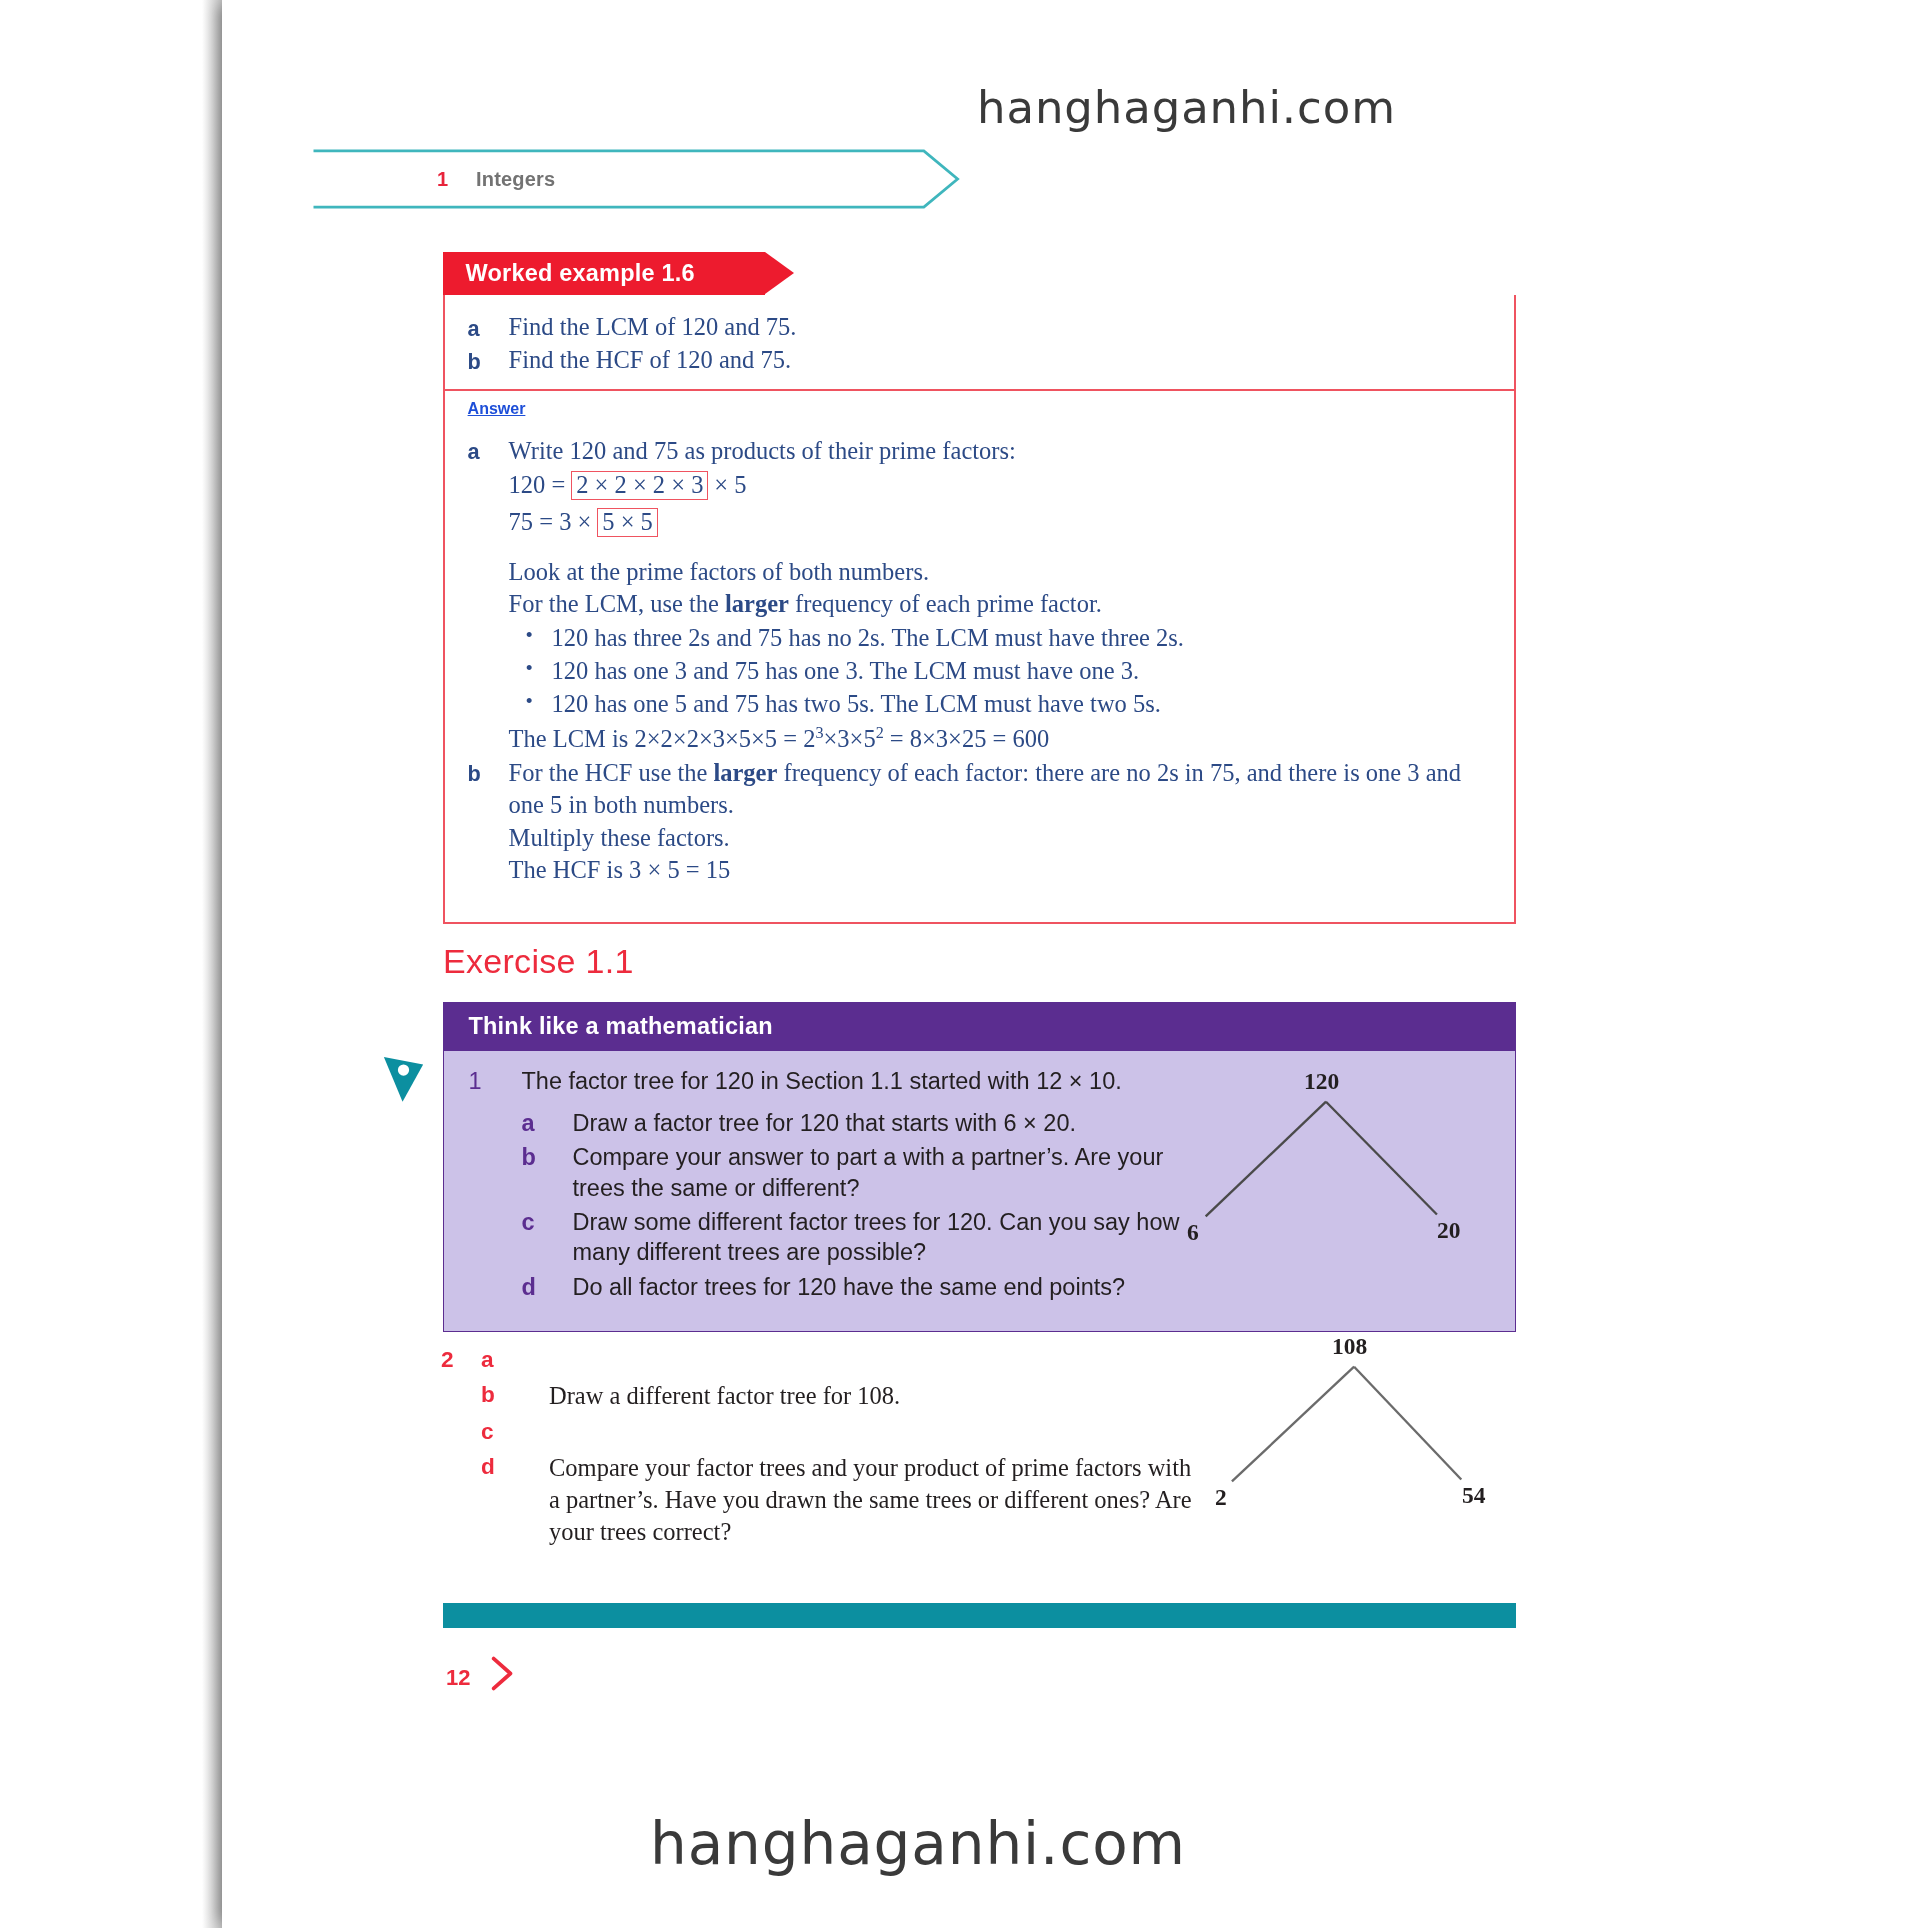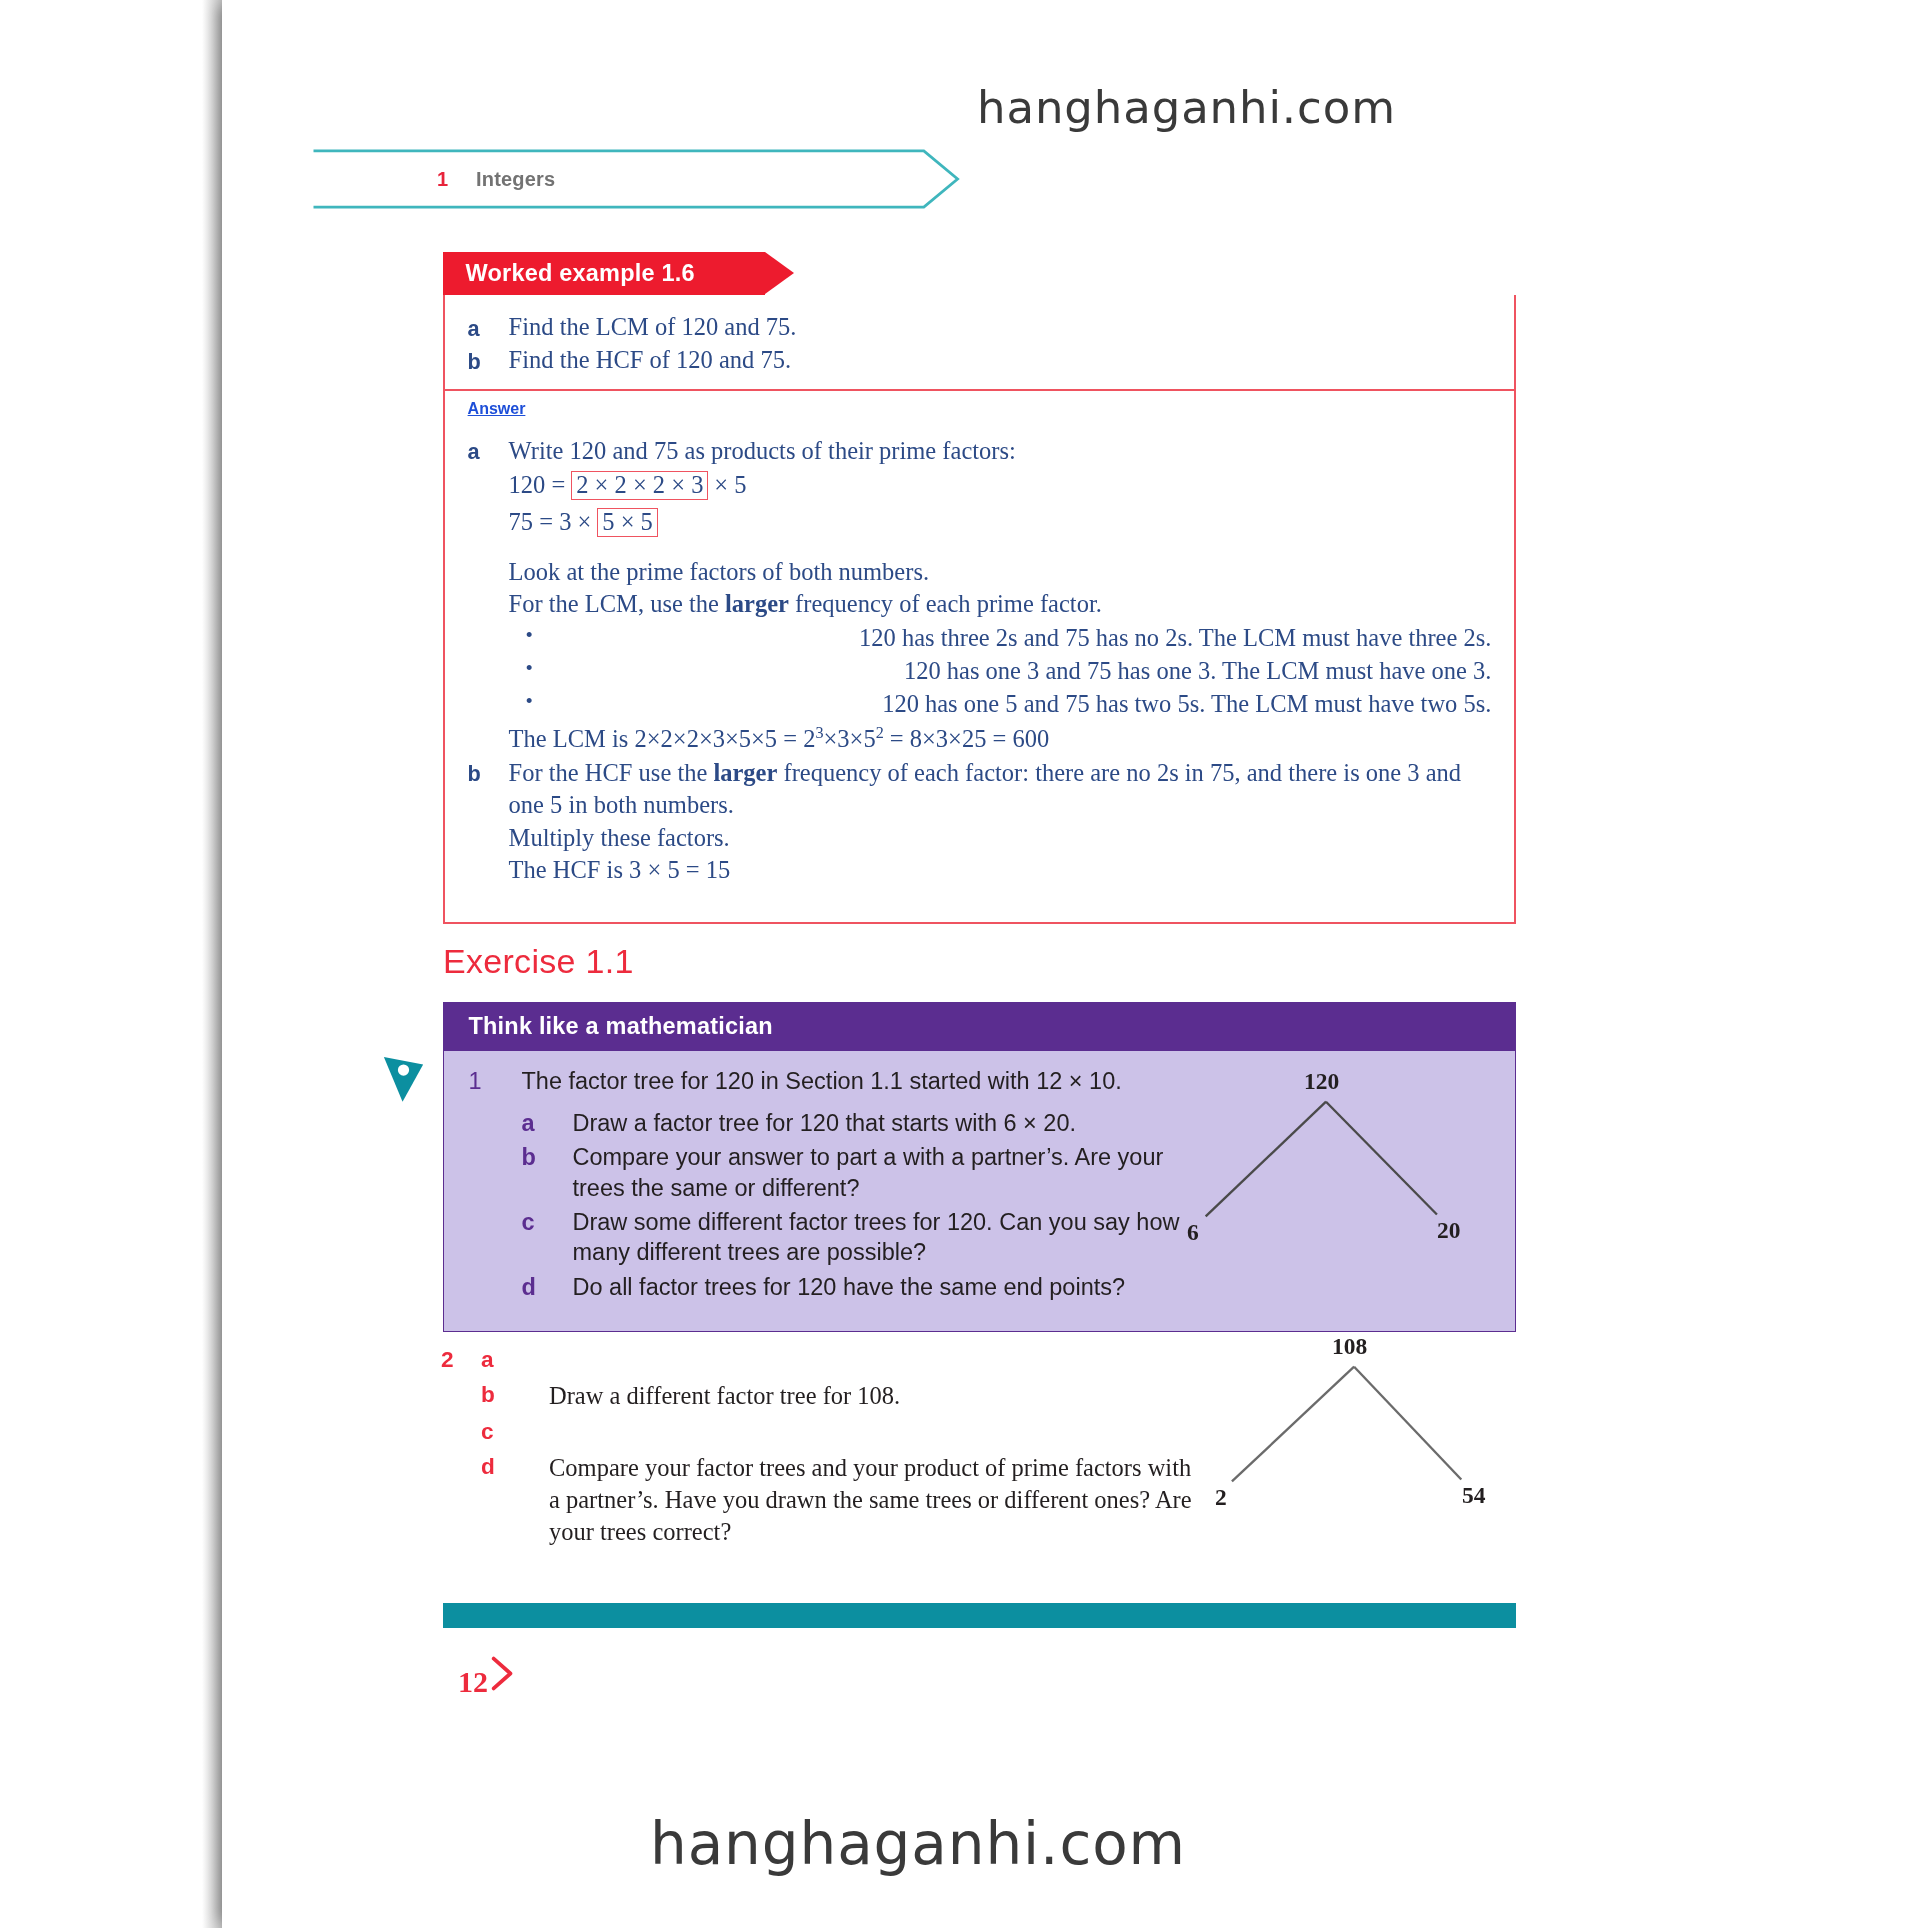"120 has three 2s and" ul.we-bullets { text-align: right -> none }
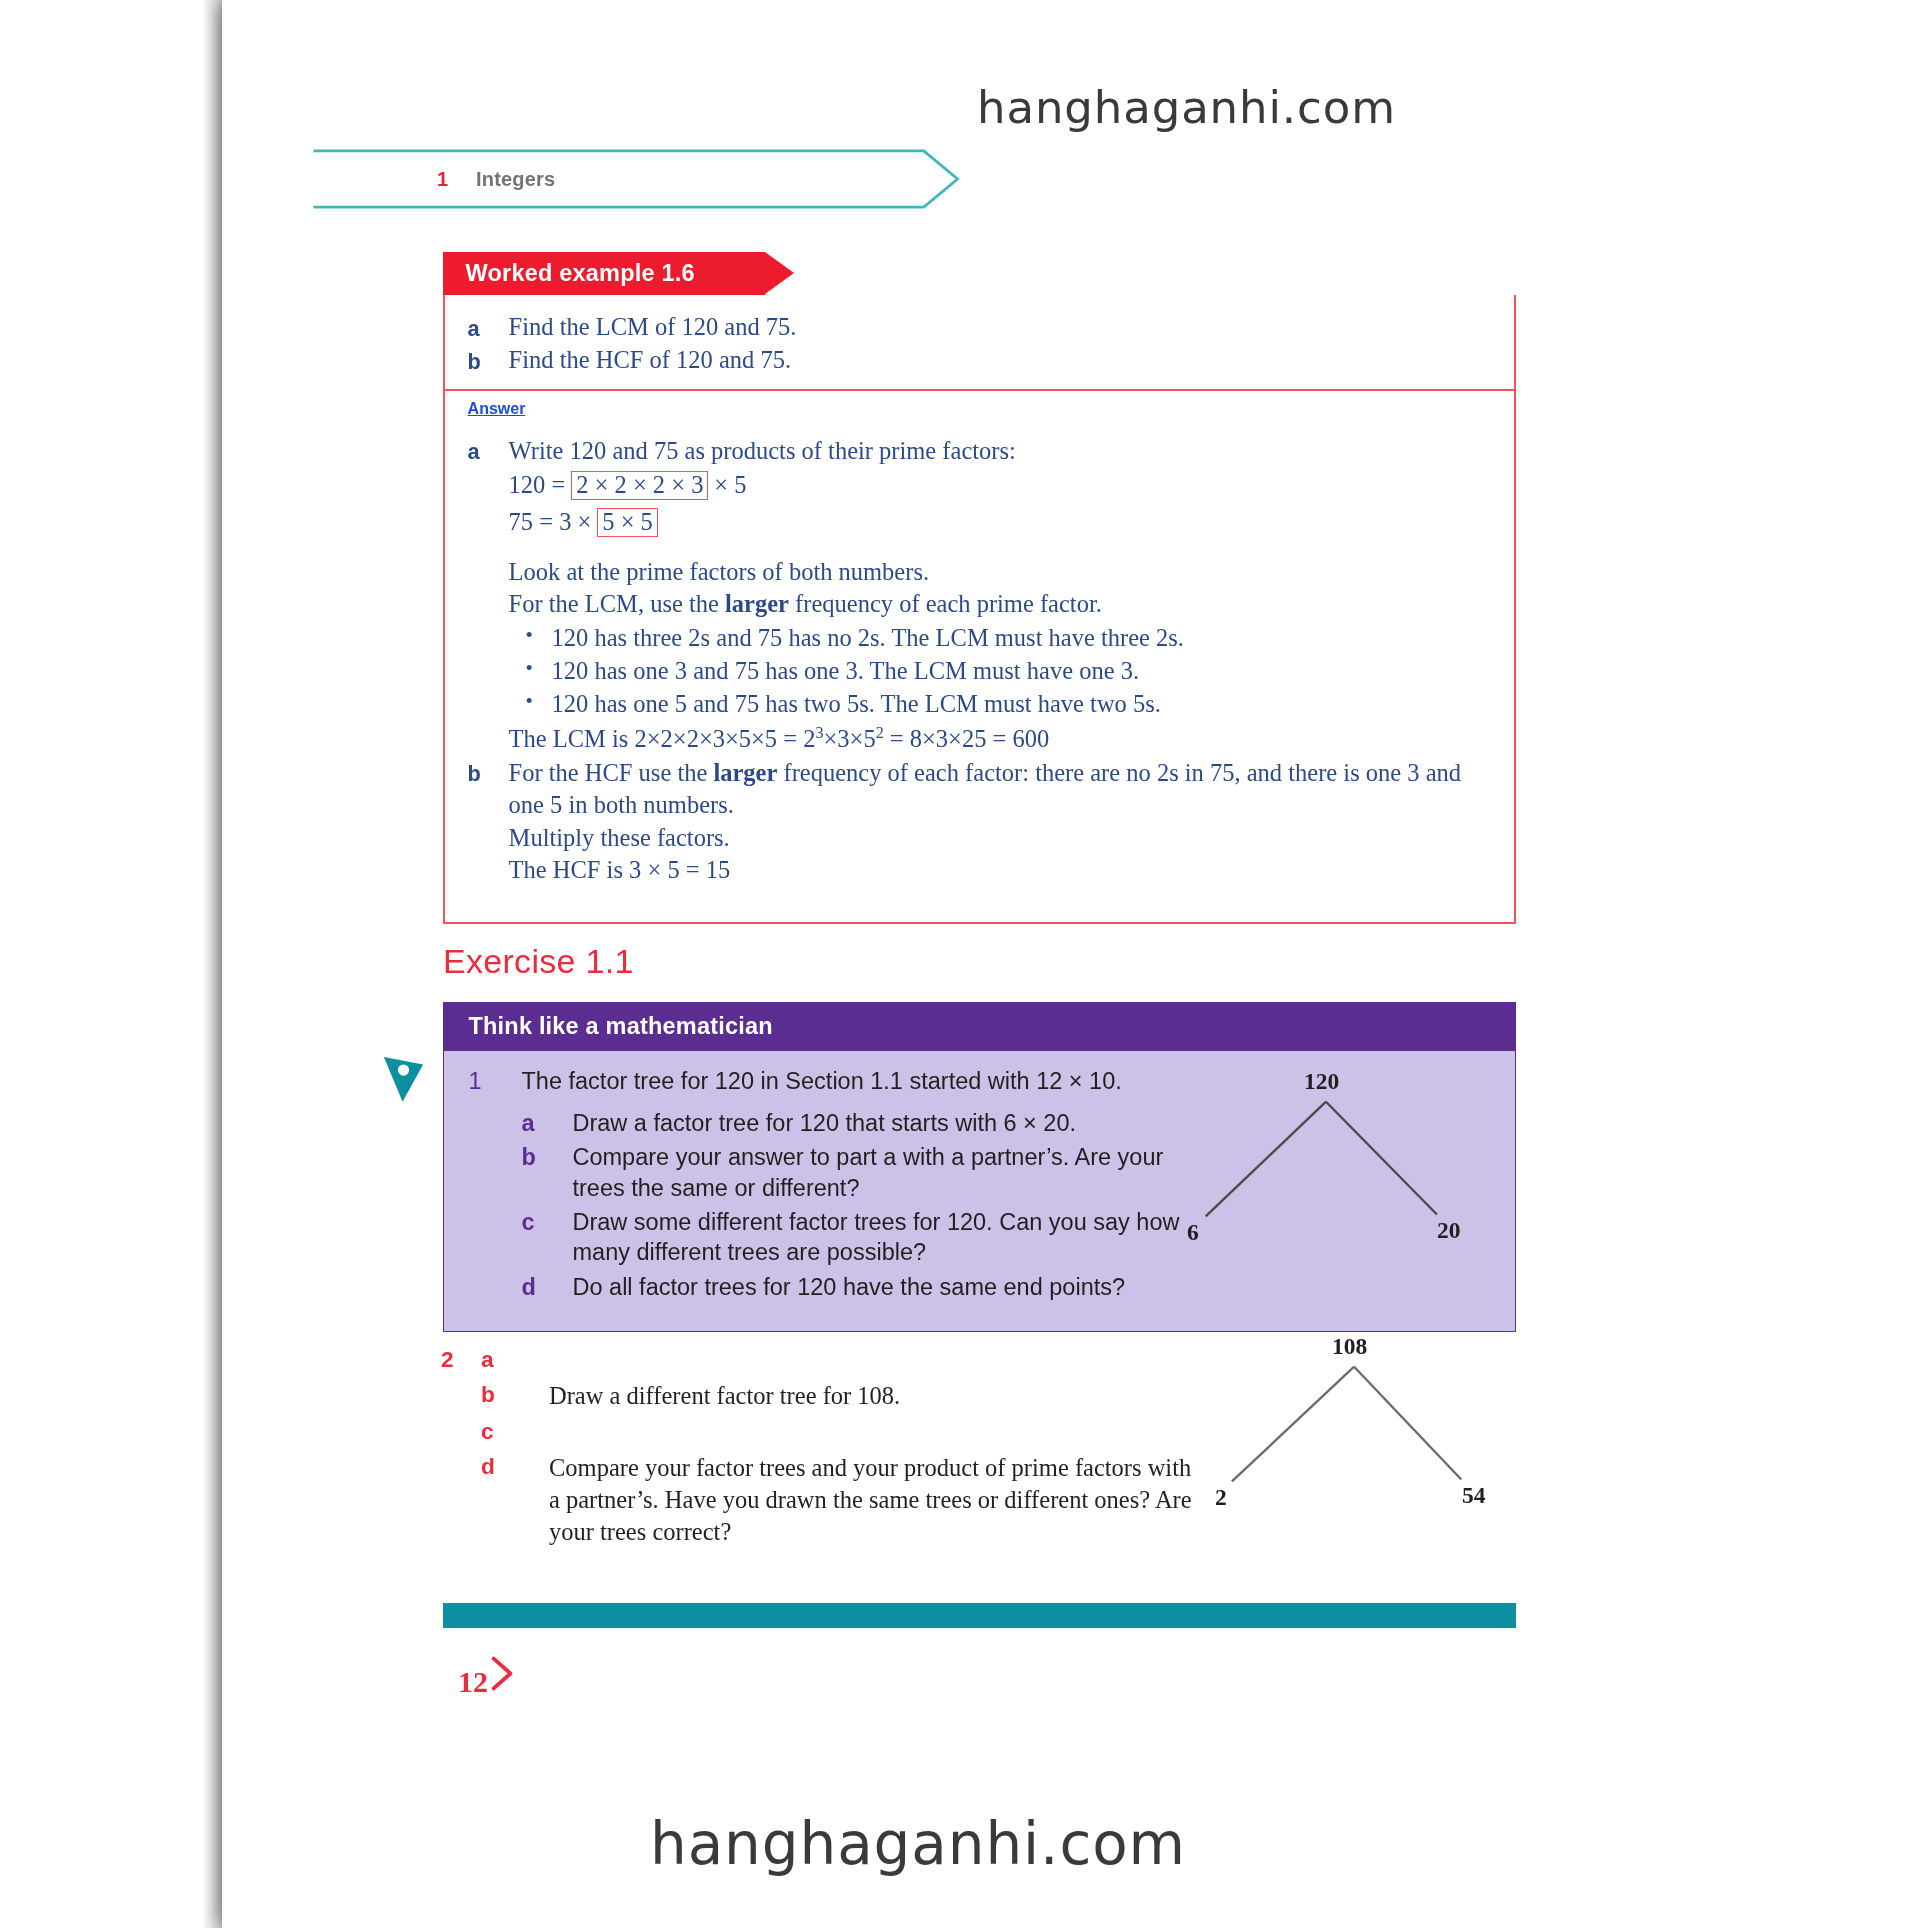"12" #page-number { font-family: Liberation Serif, serif -> Liberation Sans, sans-serif; font-size: 30px -> 22px; margin-left: 12px -> none }
